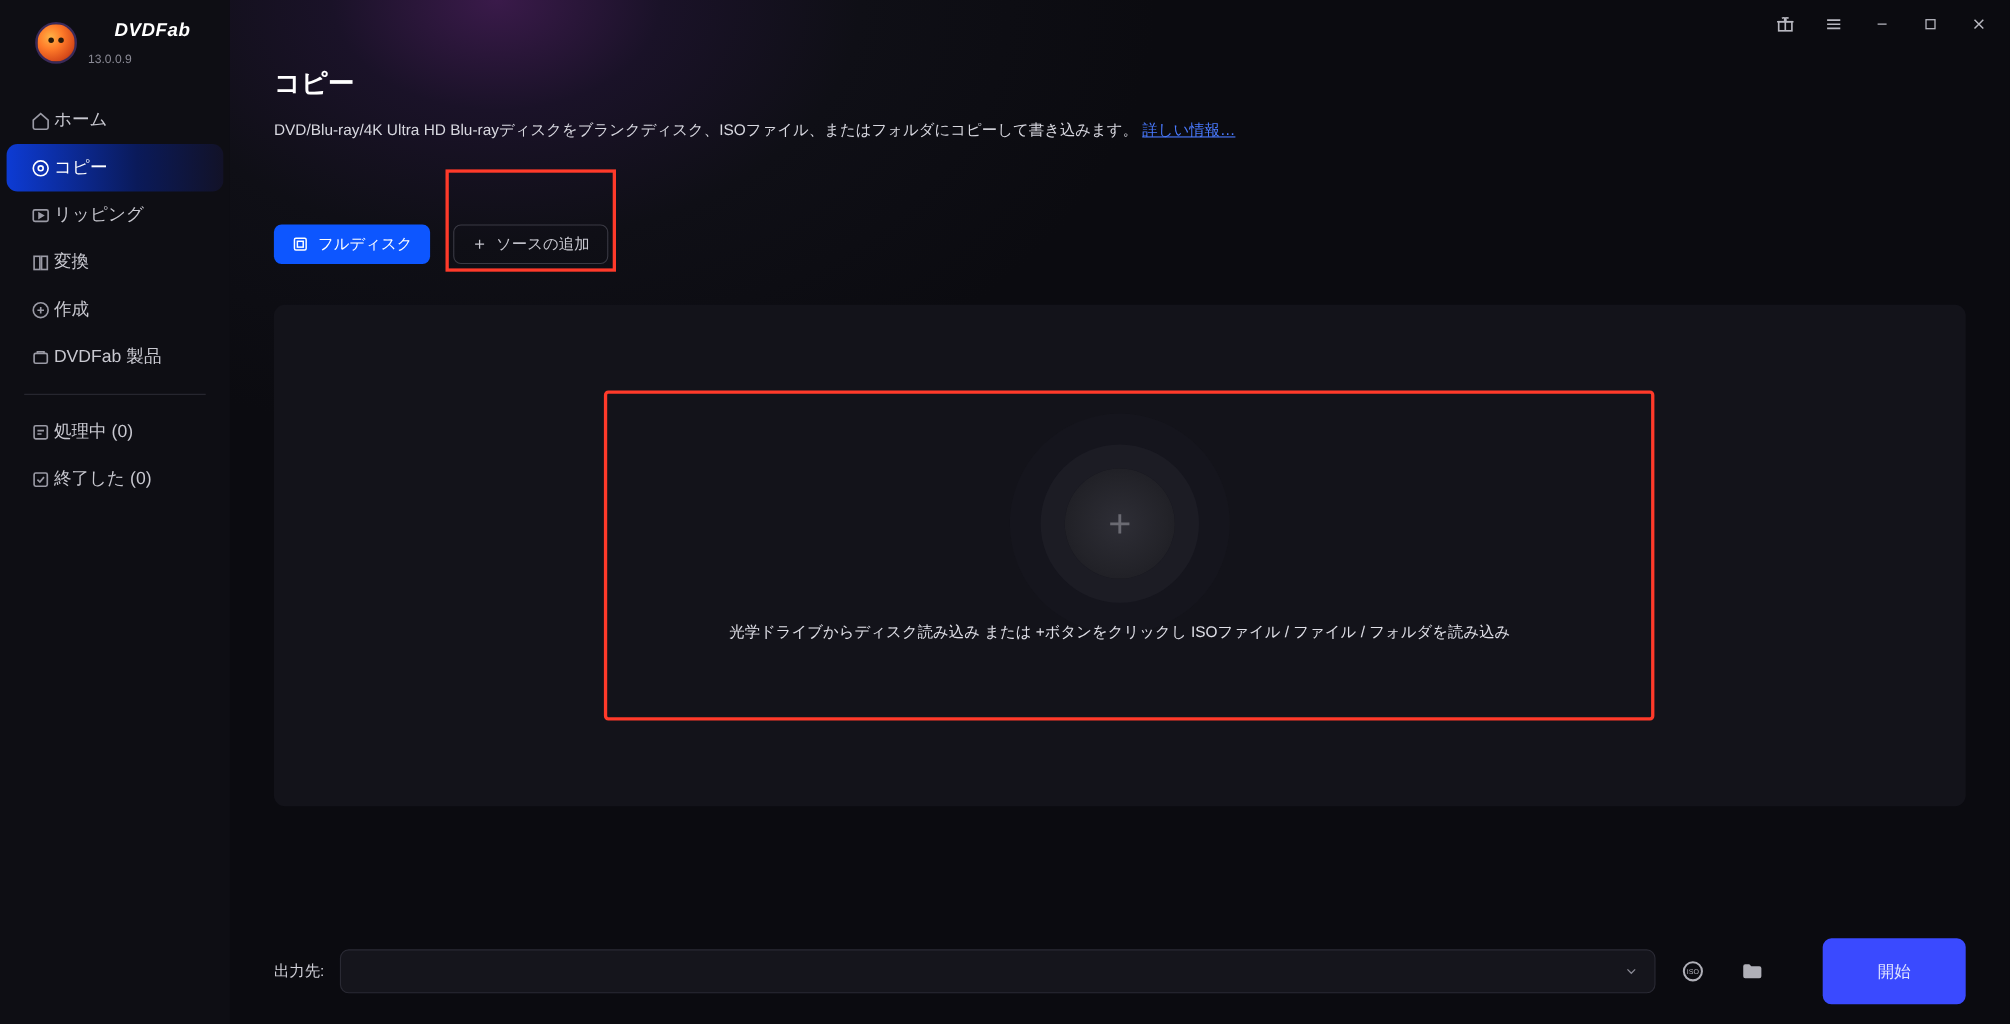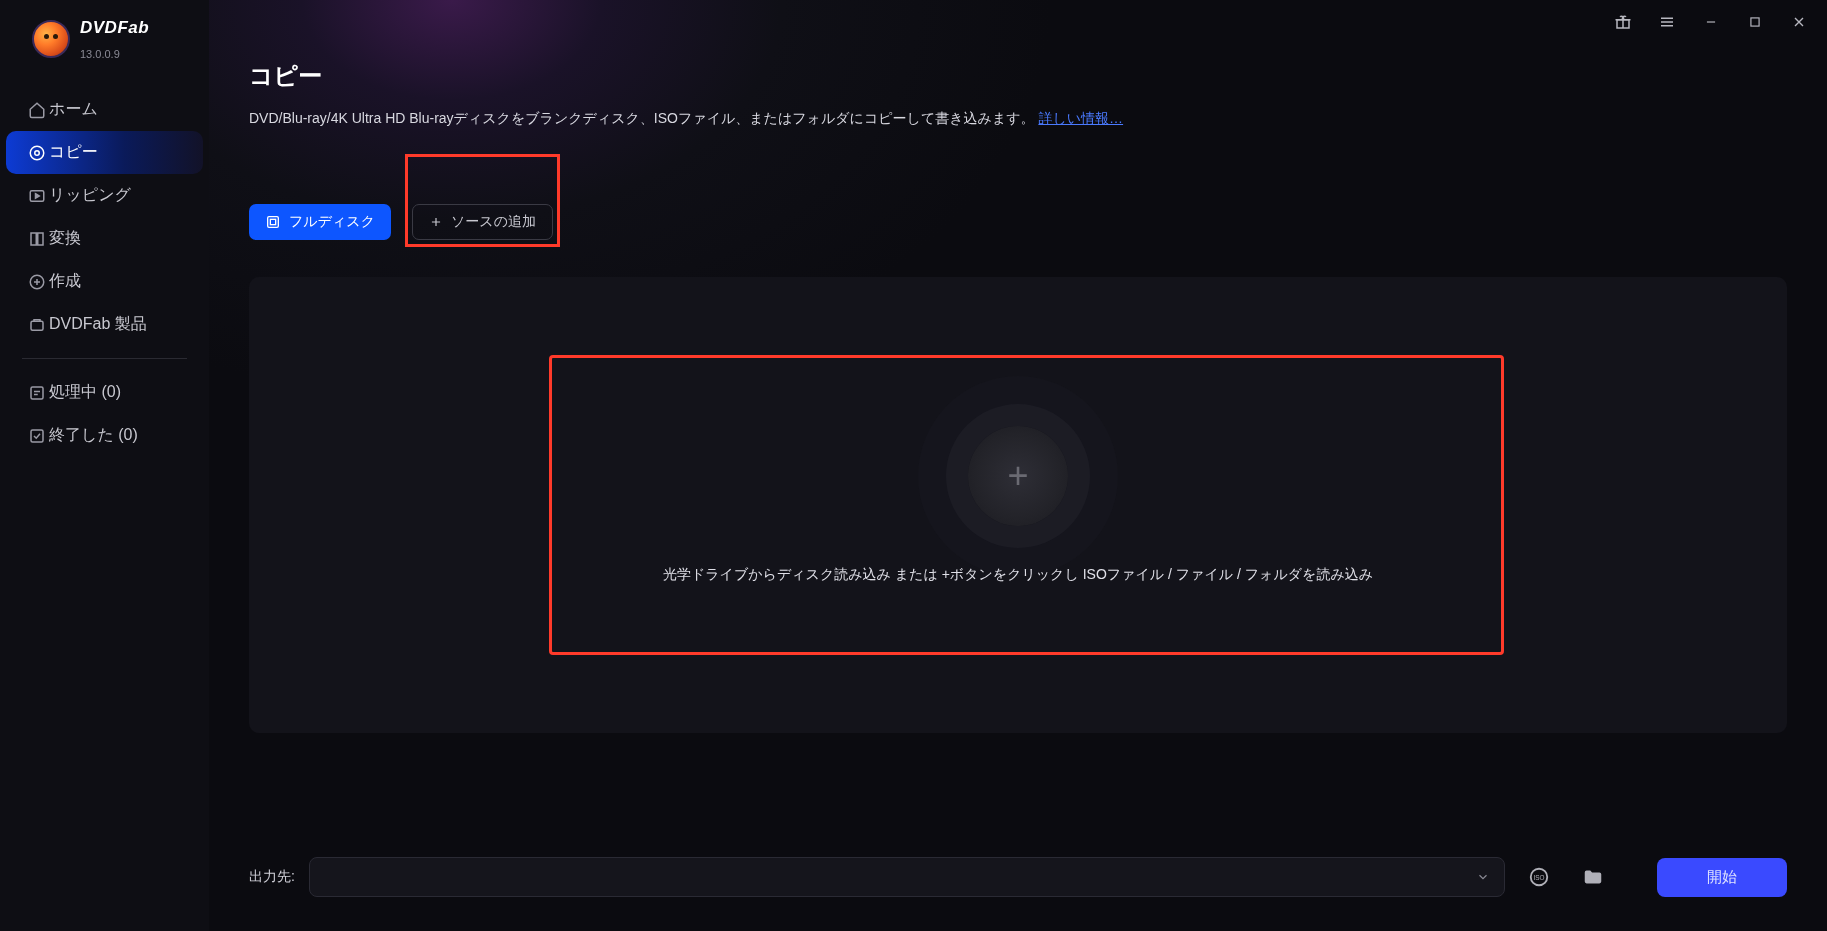"DVDFab" .logo-brand { margin-left: none -> 24px }
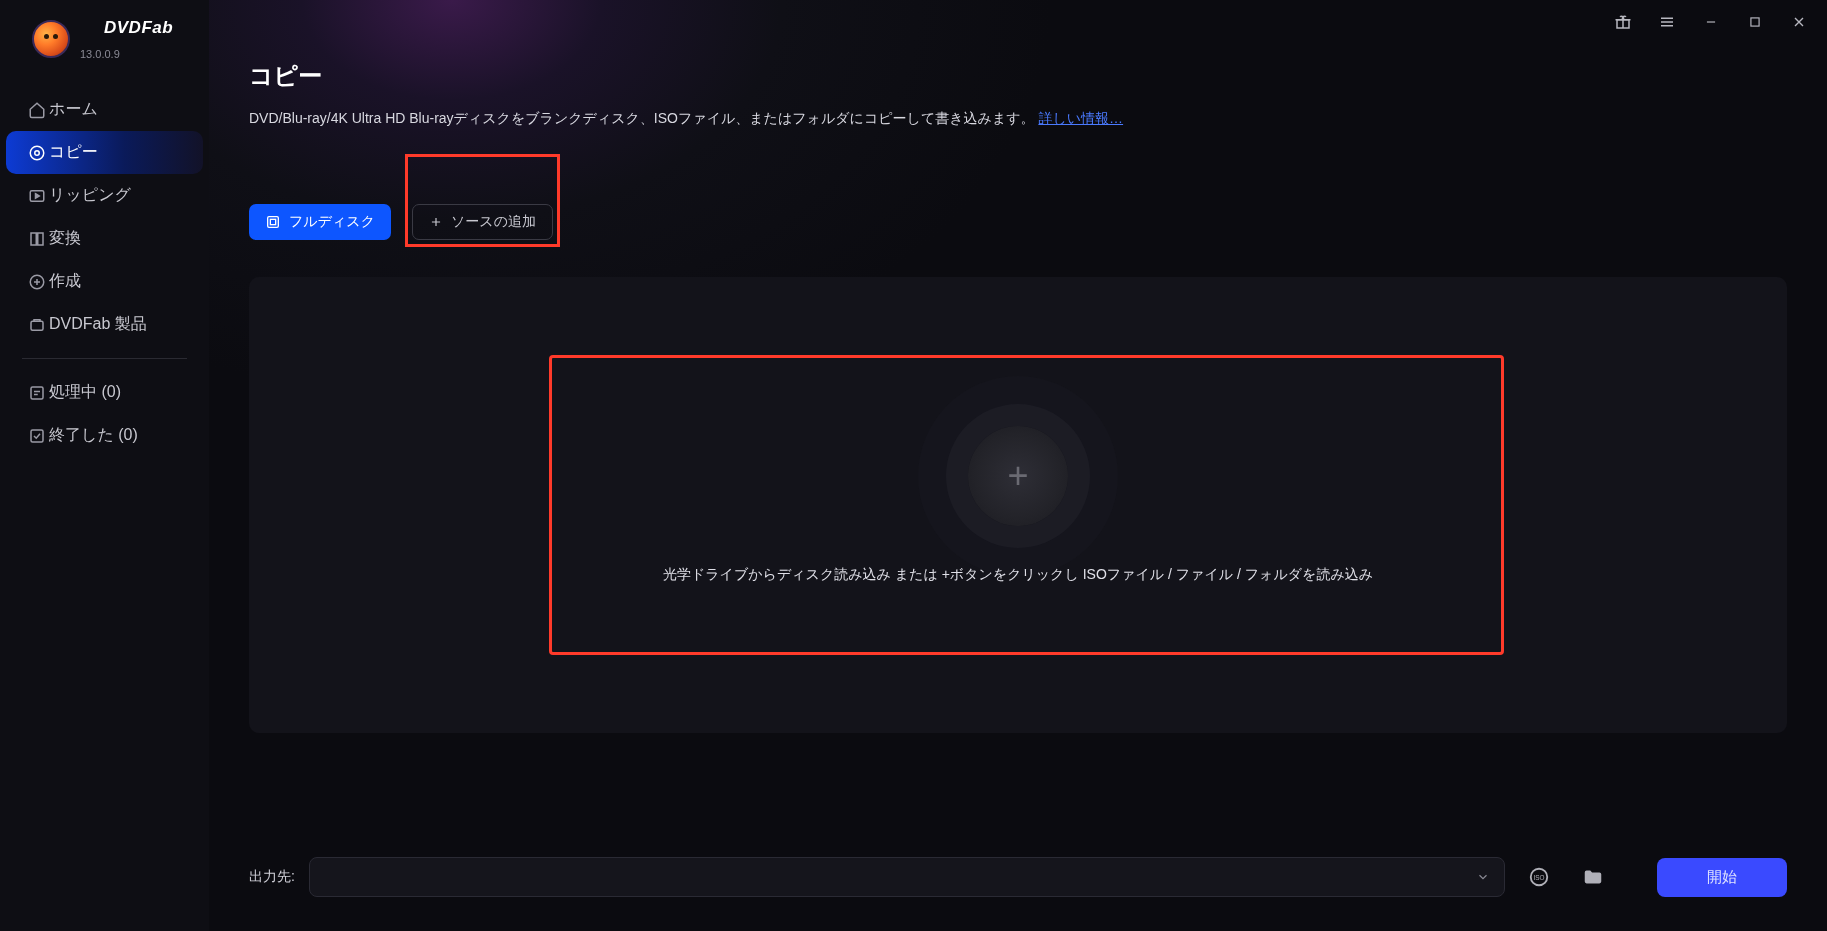"出力先:" .footer { bottom: 34px -> 18px }
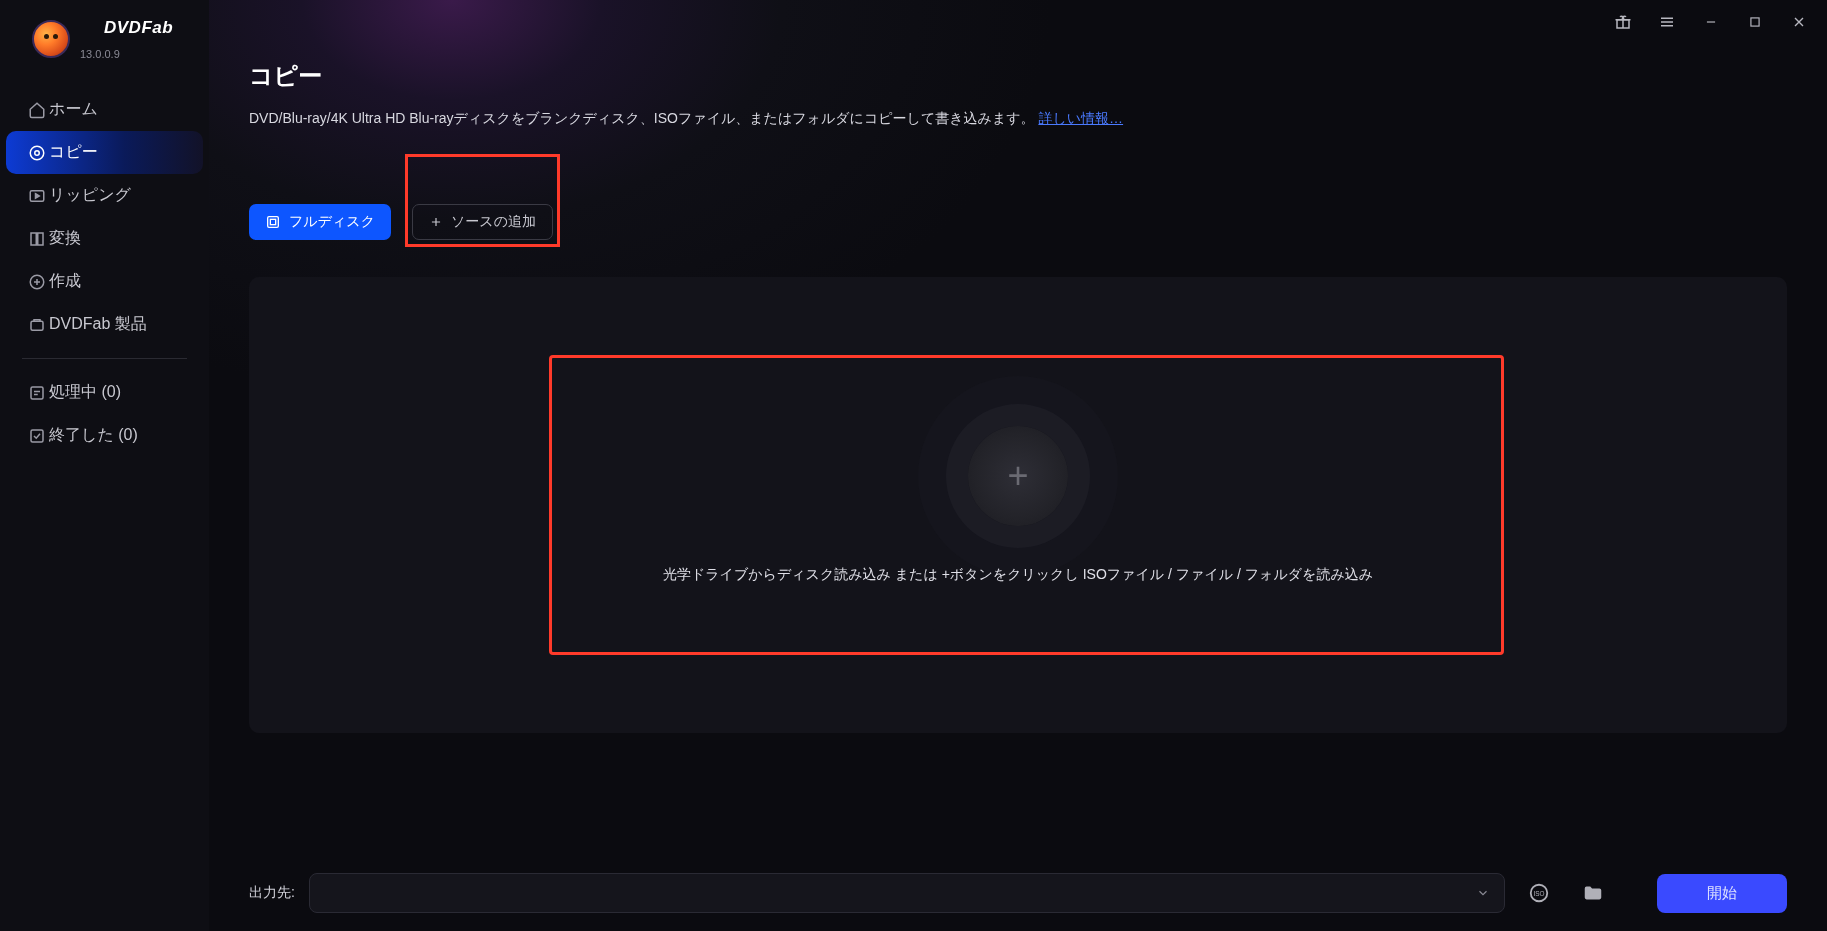"開始" .start-btn { height: 39px -> 60px }
